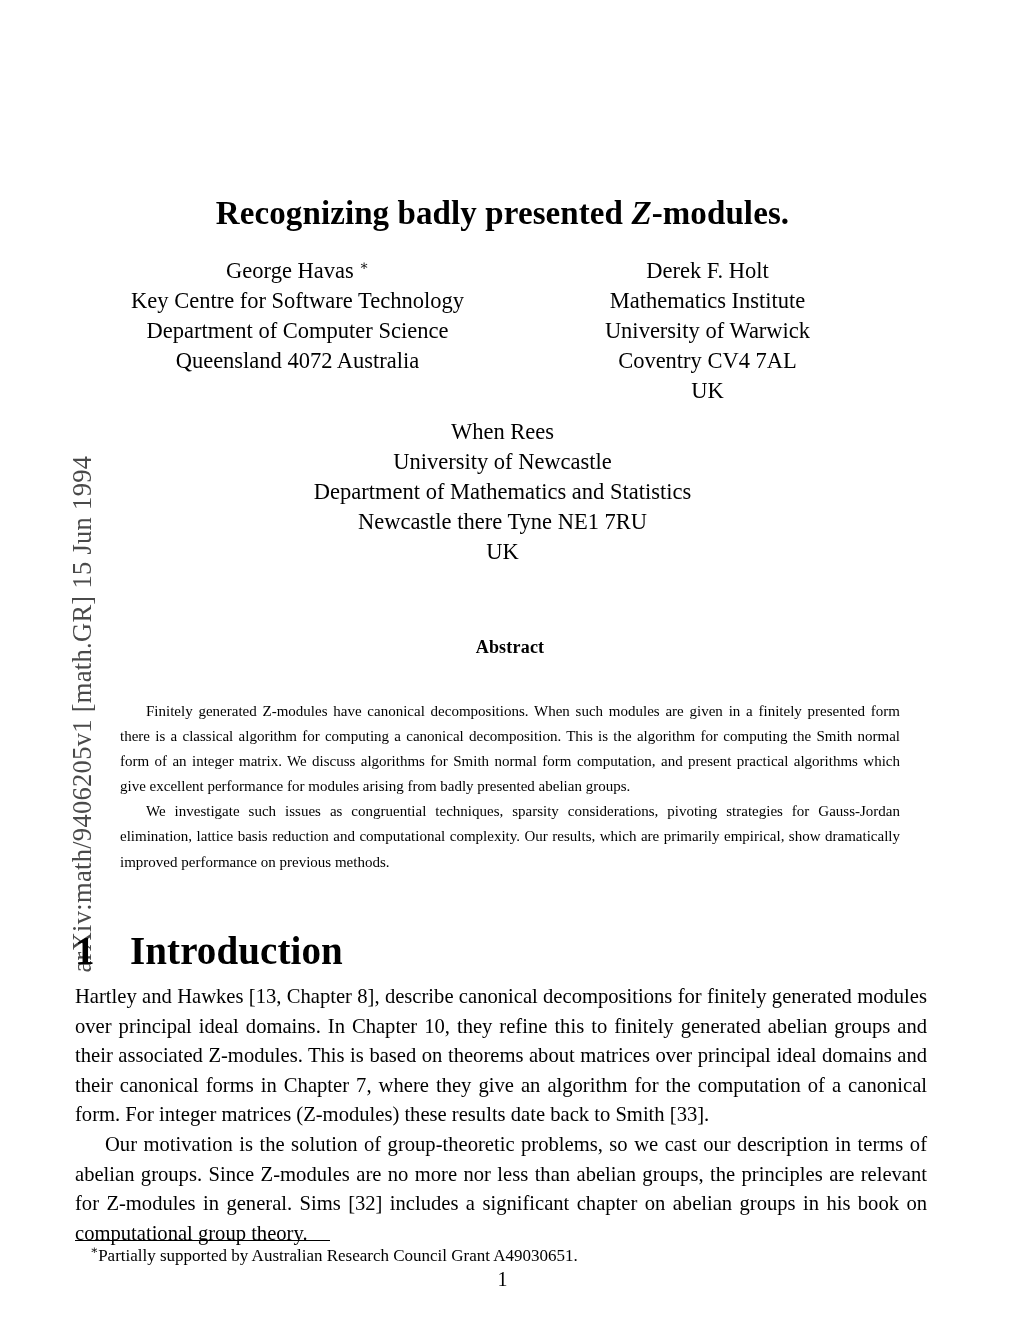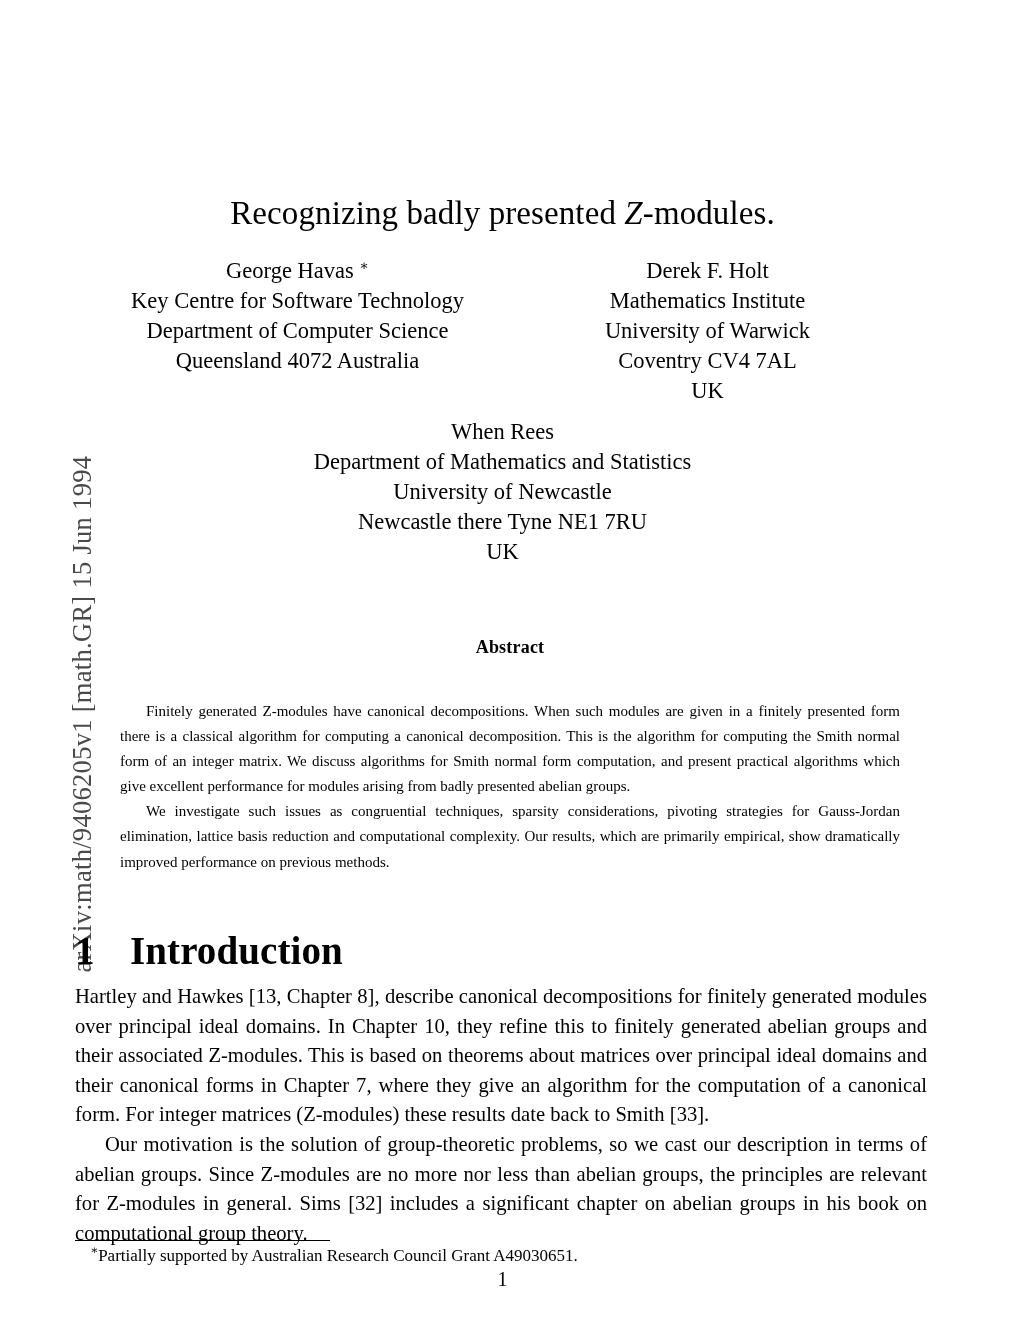"Recognizing badly presented Z-modules." .title { font-weight: normal -> bold }
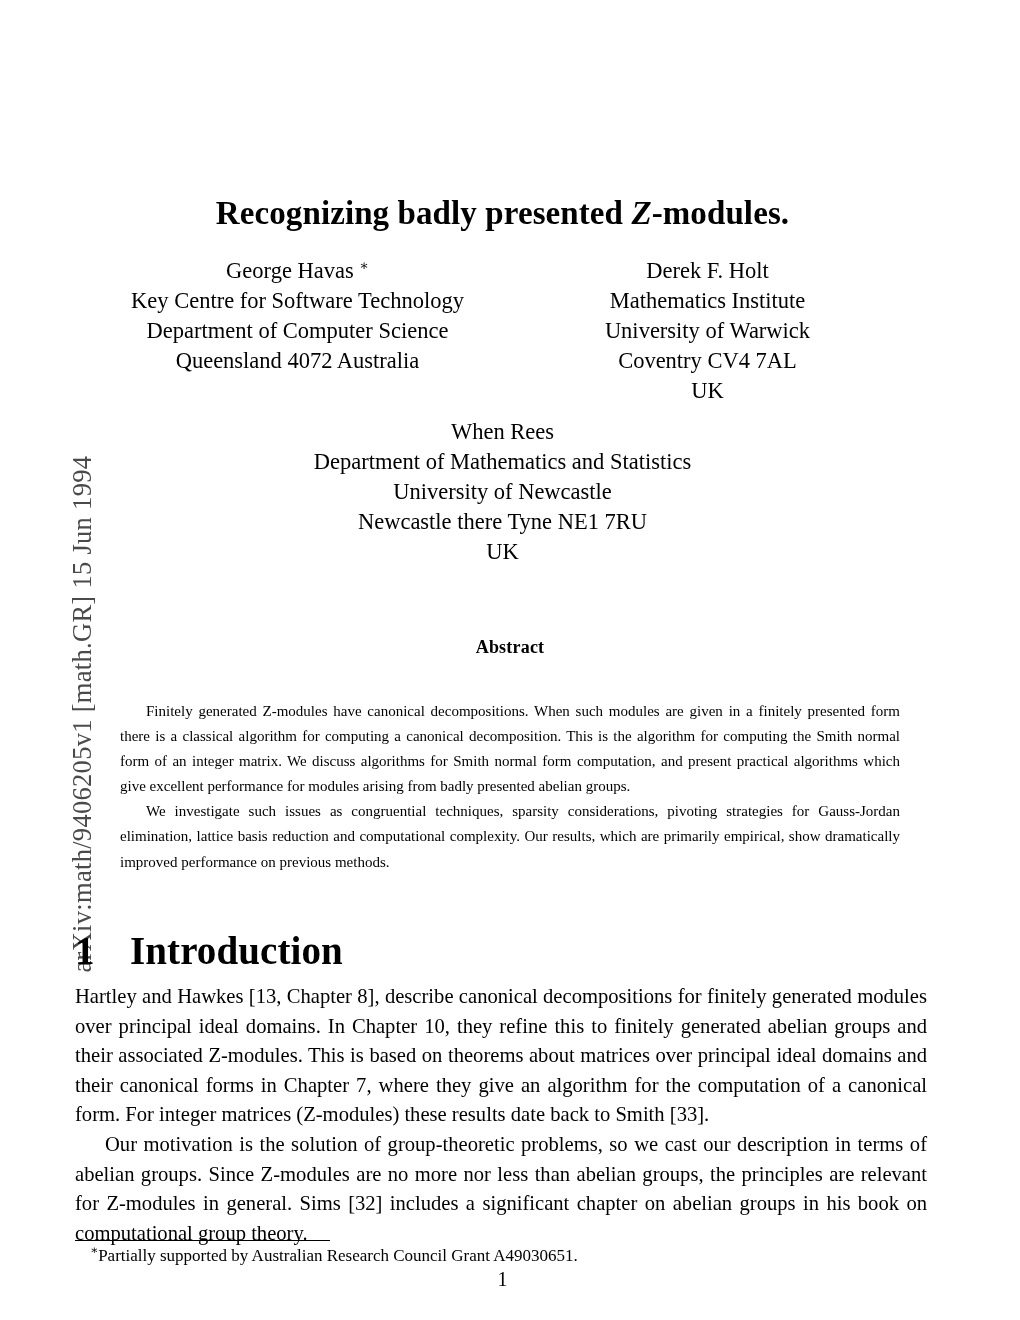"Department of Mathematics and Statistics" span.aline { order: before "University of Newcastle" -> after "University of Newcastle" }
